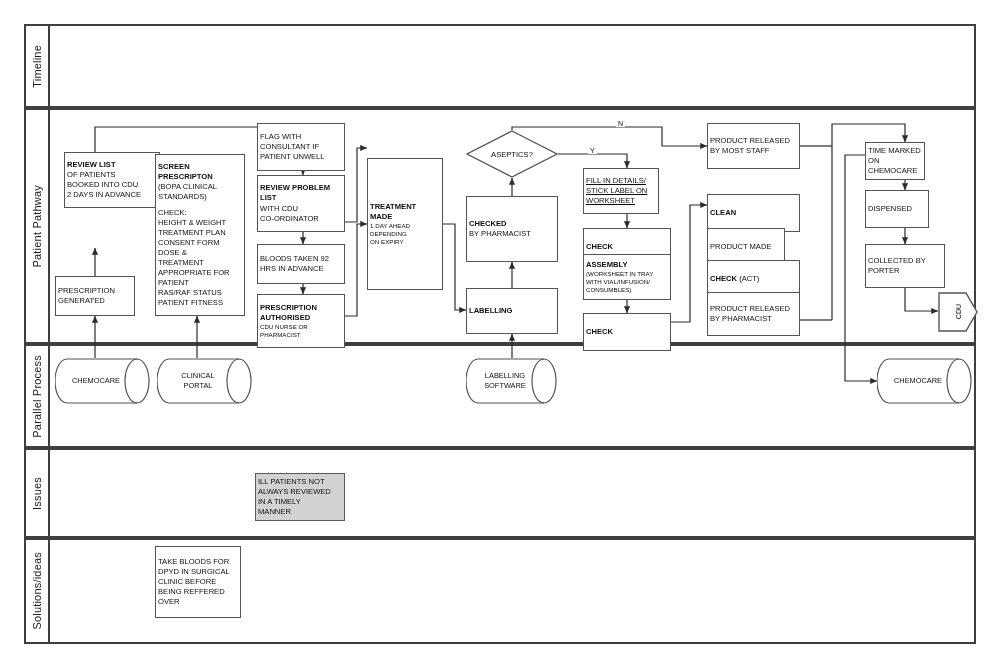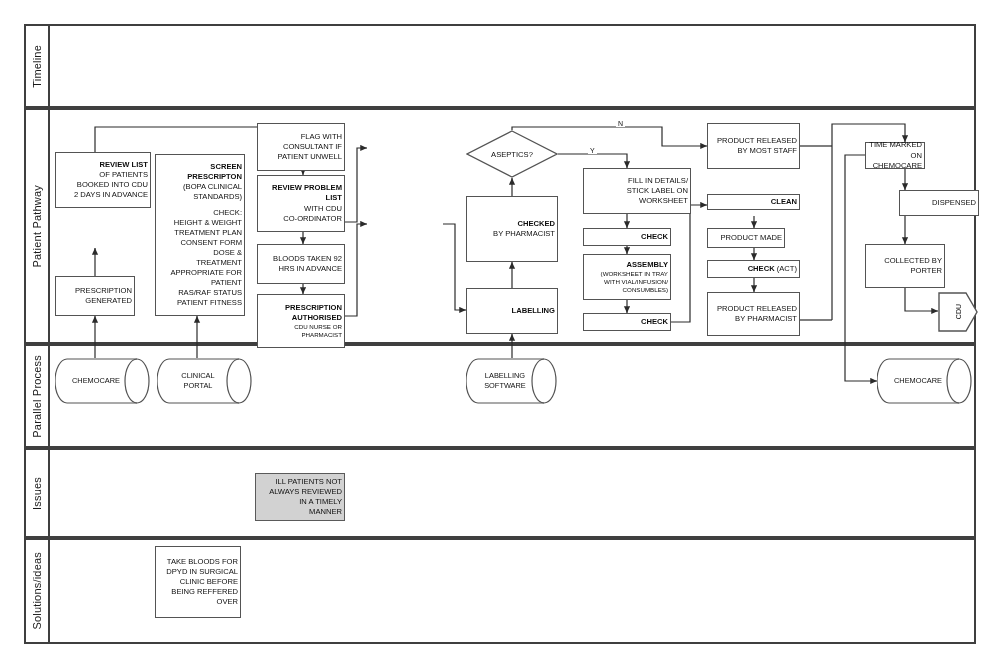"FLAG WITH" .node { padding: 7px 2px -> 18px 2px; text-align: right -> left }
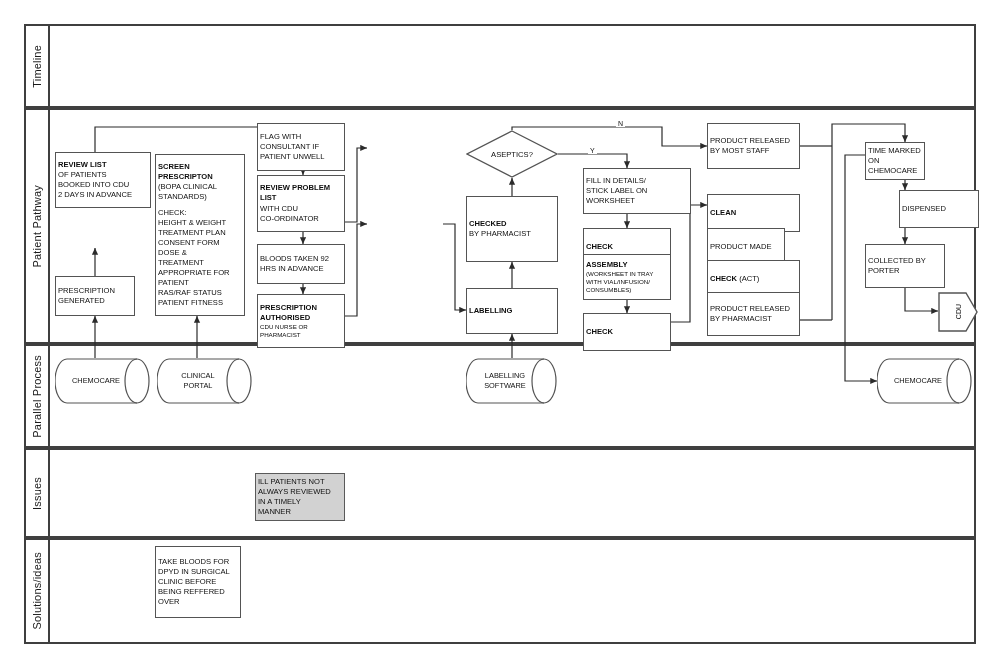"REVIEW LIST" div.node { left: 55px -> 64px }
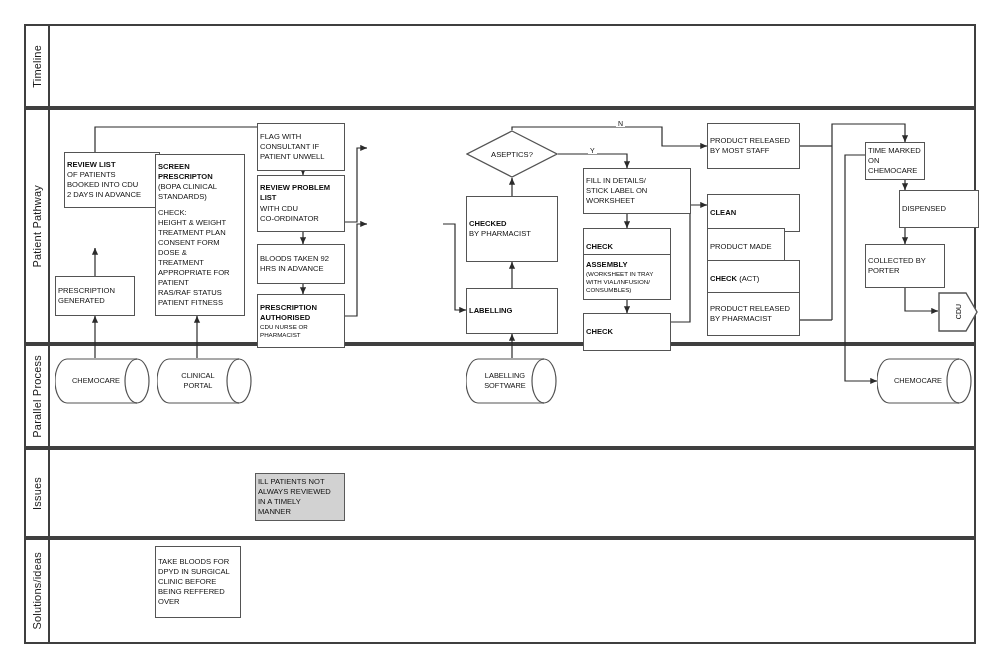"FILL IN DETAILS/" div.node { text-decoration: none -> underline; width: 108px -> 76px }
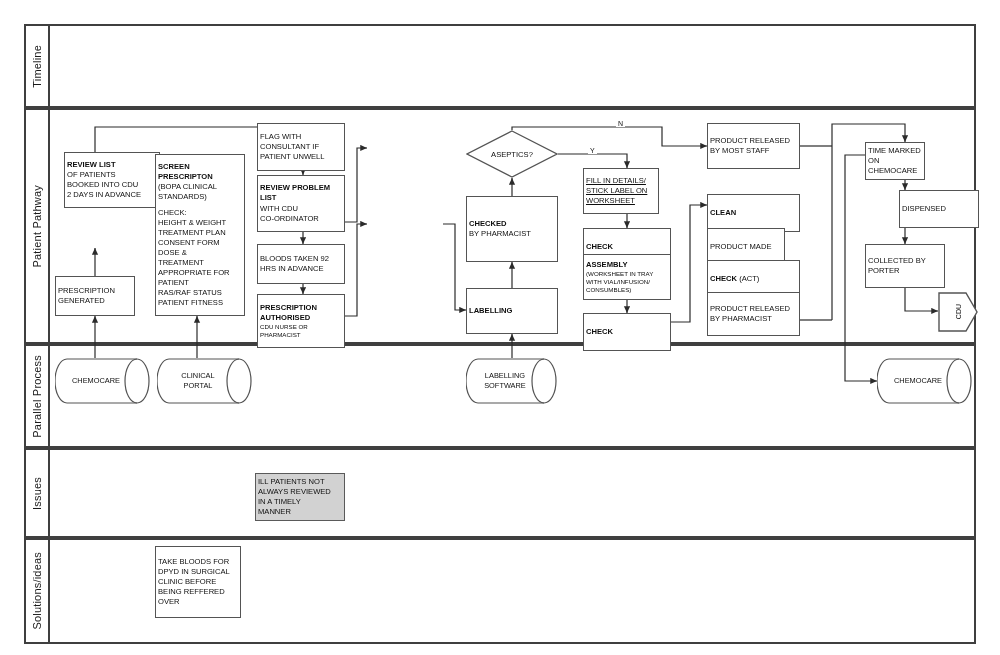"TREATMENT MADE" div.node { html: none -> <div> <div> <span>TREATMENT MADE</span> <span>1 DAY AHEAD DEPENDING ON EXPIRY</span> </div> </div> }
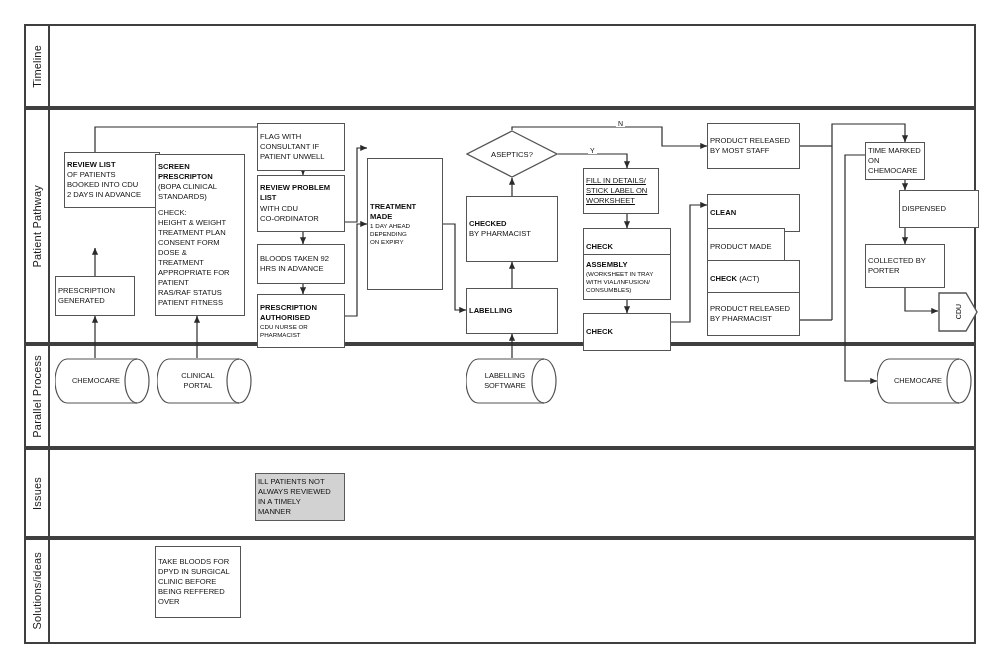"DISPENSED" div.node { margin-left: 34px -> none; width: 80px -> 64px }
